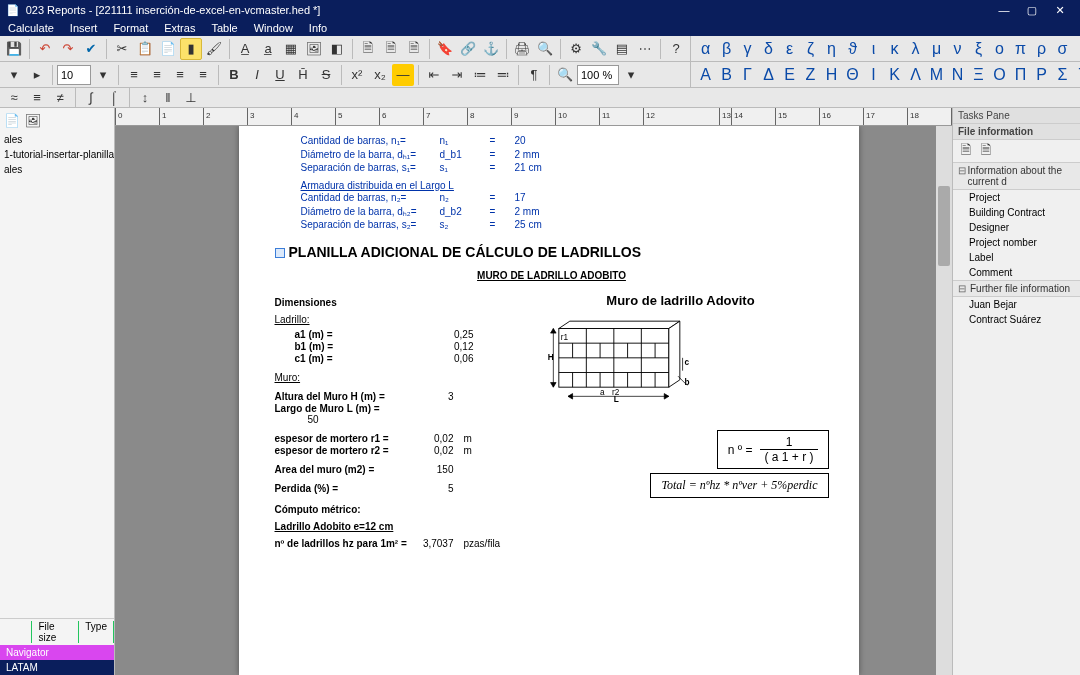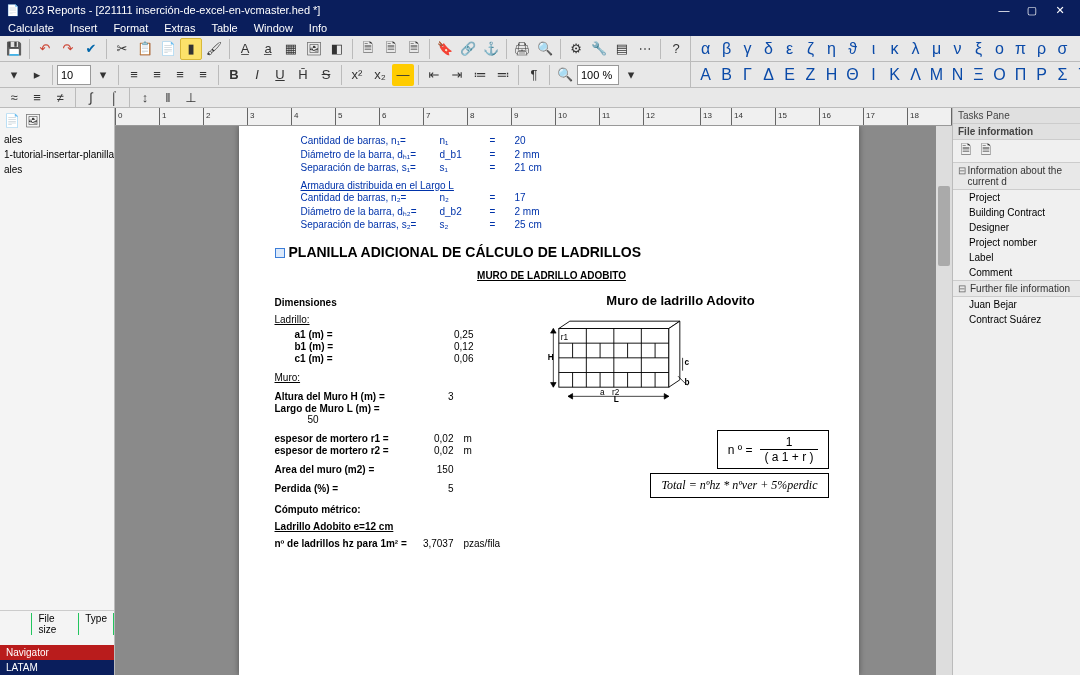"13" div.tick { left: 585px -> 604px }
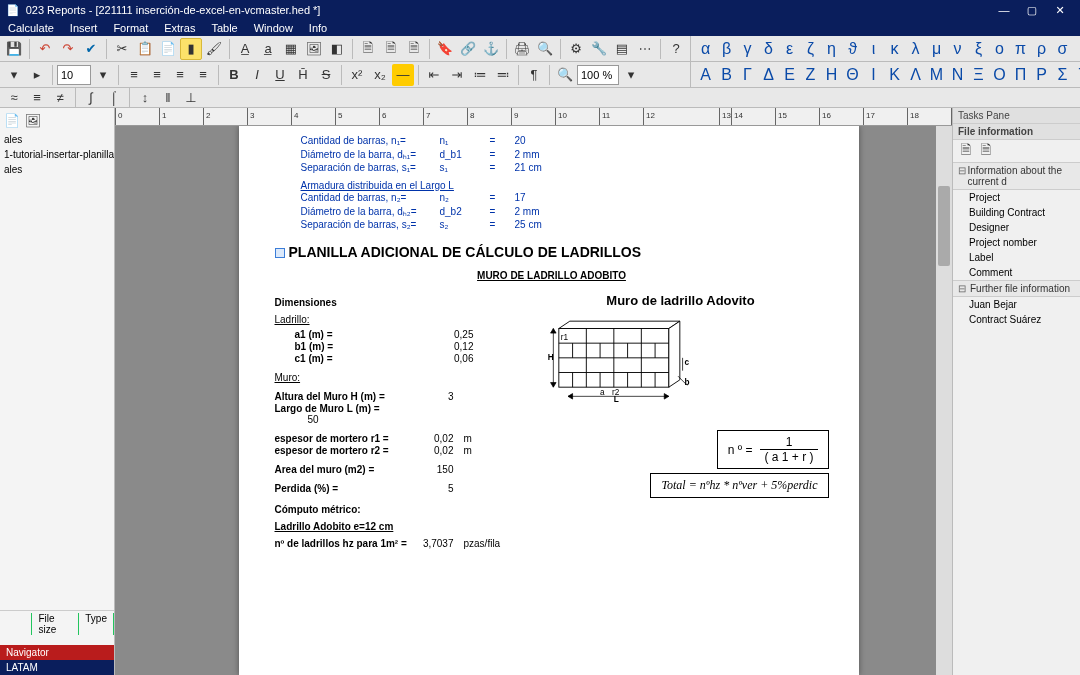"Navigator" .nav-lbl { background: #b91c1c -> #d946ef; margin-top: 8px -> none }
